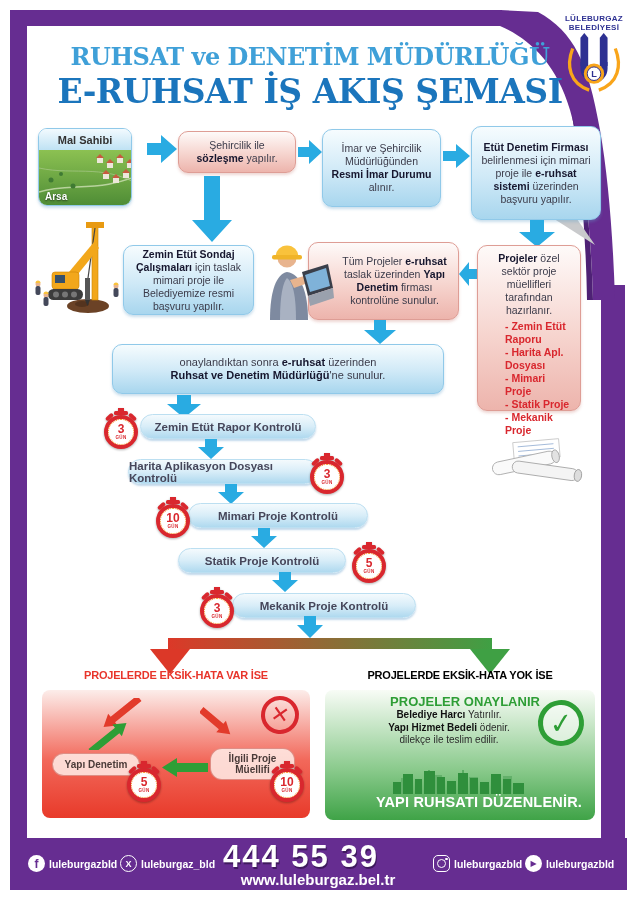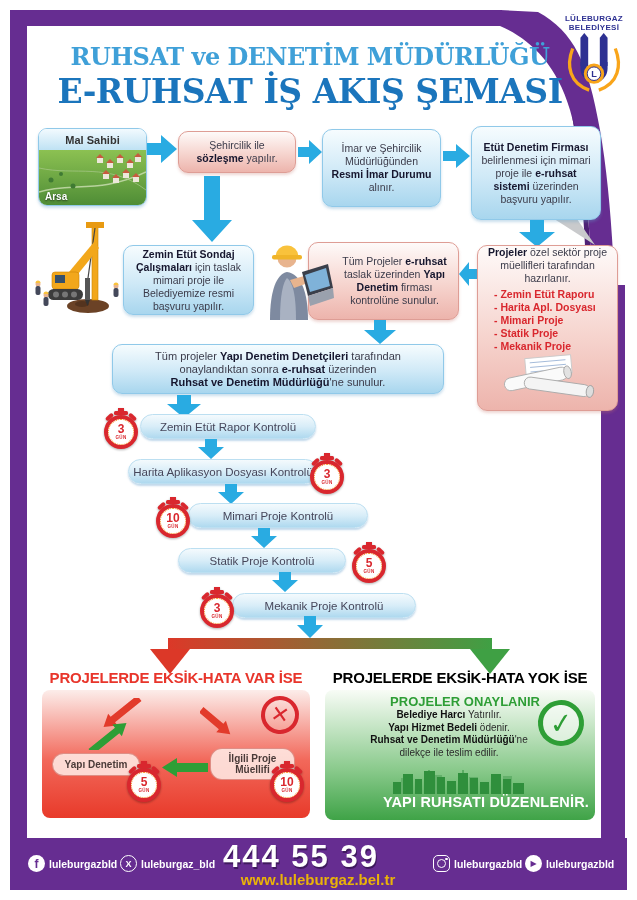"Mal Sahibi" .card { width: 109px -> 94px }
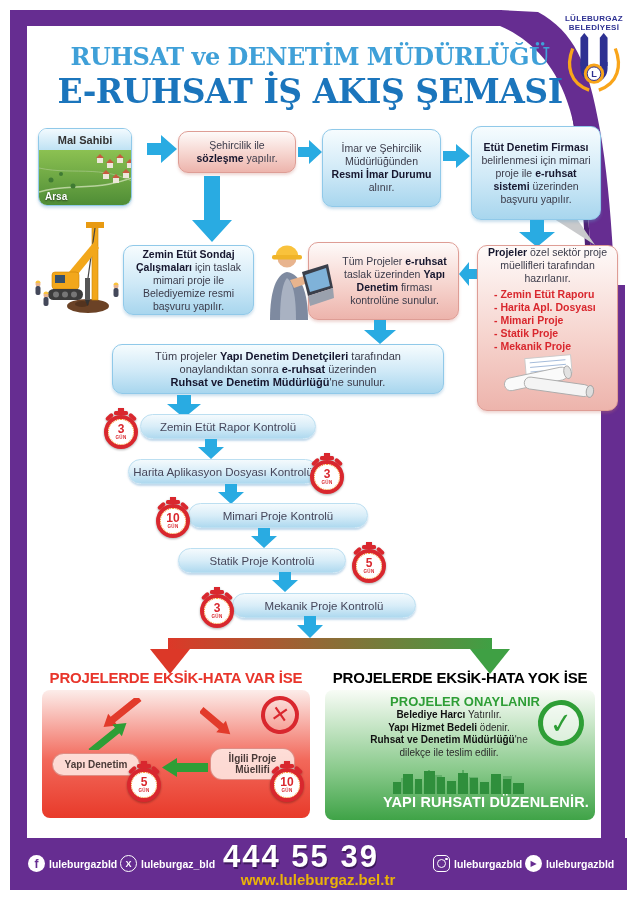"Projeler özel sektör proje müellifleri" div.bx { padding-top: 0 -> 6px; width: 141px -> 104px }
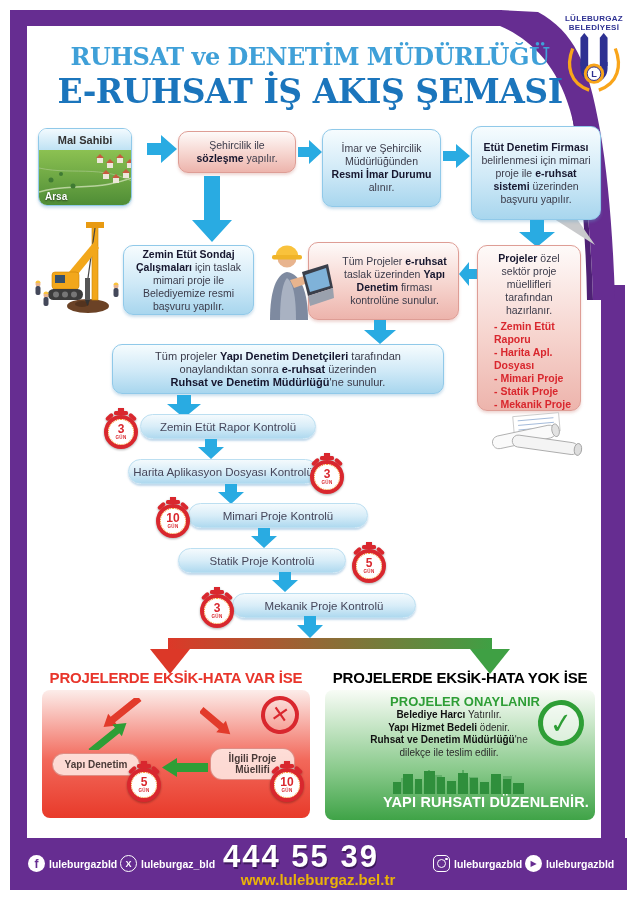"- Zemin Etüt Raporu" .plist { margin: 3px 0 0 5px -> 3px 0 0 16px }
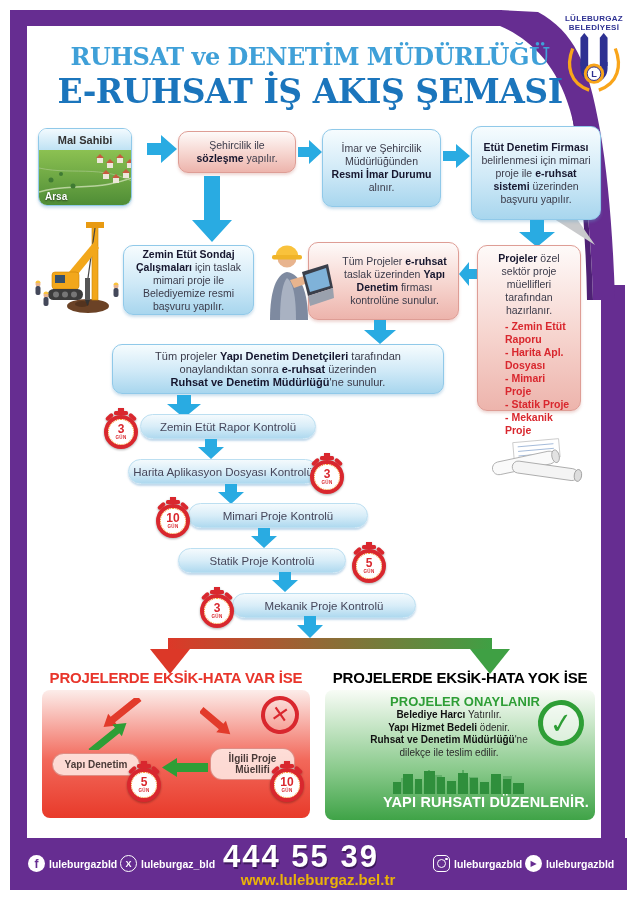"Tüm projeler Yapı Denetim Denetçileri" div { html: <div><span>Tüm projeler </span><b>Yapı Denetim Denetçileri</b><span> tarafından</span></div> -> none }
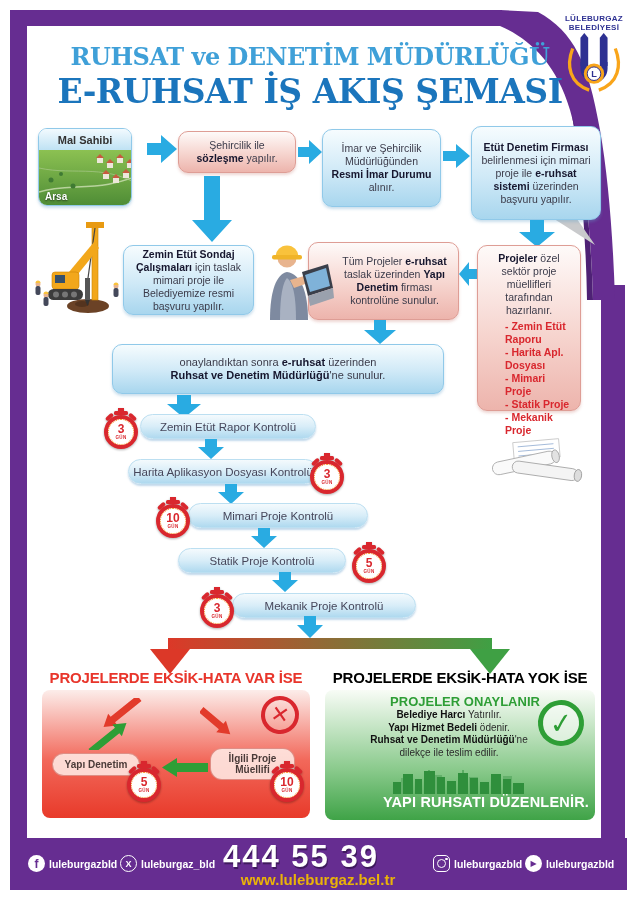"Zemin Etüt Rapor Kontrolü" .step { font-weight: 400 -> 700 }
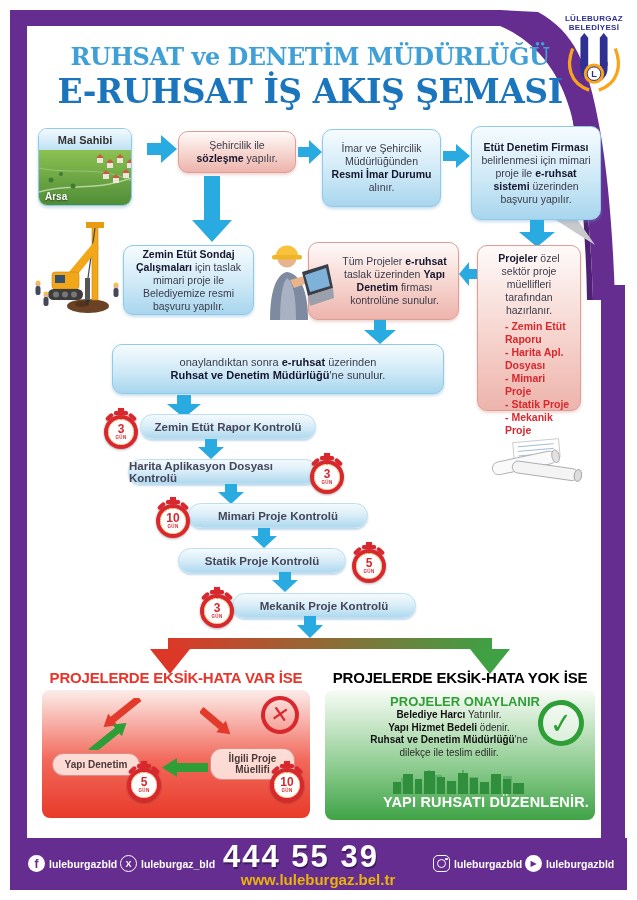"PROJELERDE EKSİK-HATA VAR İSE" .br-title { font-size: 15px -> 11px }
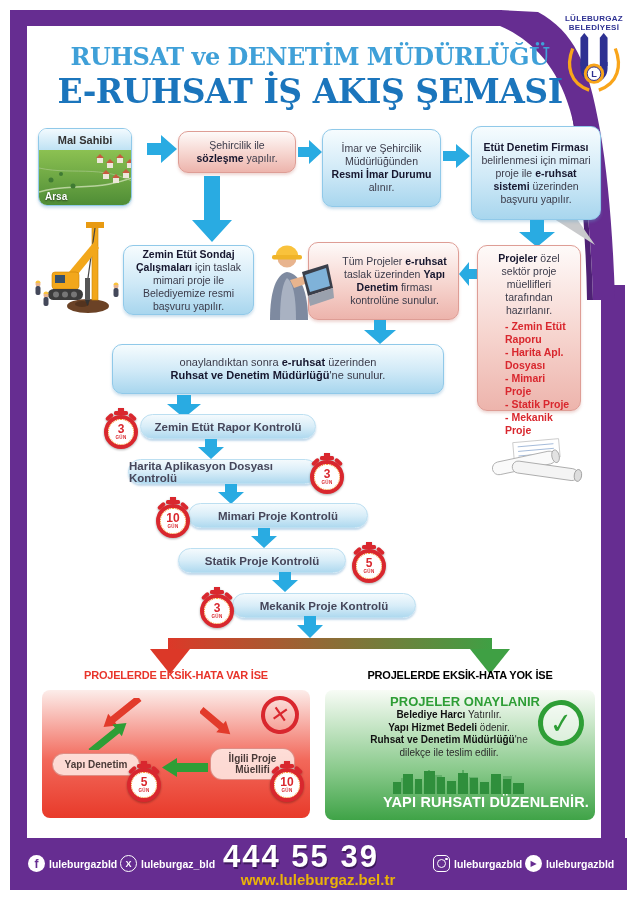"Ruhsat ve Denetim Müdürlüğü'ne" div.gline { html: <div><b>Ruhsat ve Denetim Müdürlüğü</b><span>'ne</span></div> -> none }
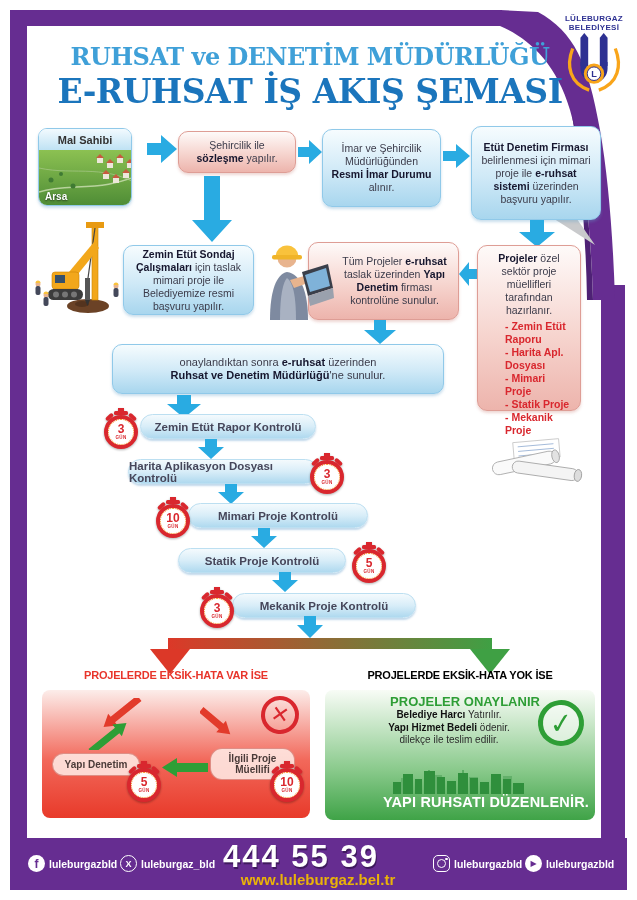"YAPI RUHSATI DÜZENLENİR." .gresult { left: 12px -> 5px }
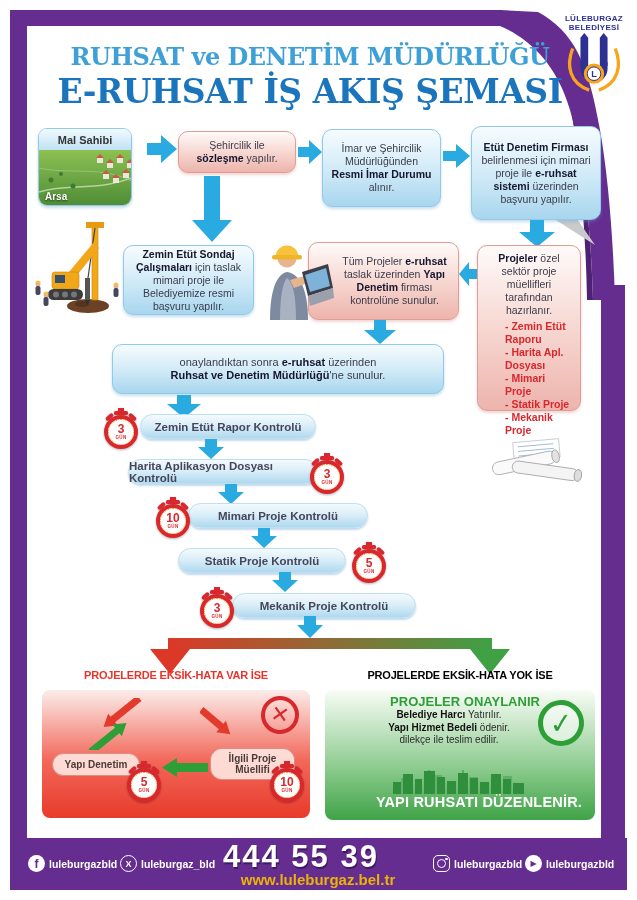"www.luleburgaz.bel.tr" .site { color: #eab308 -> #ffffff }
